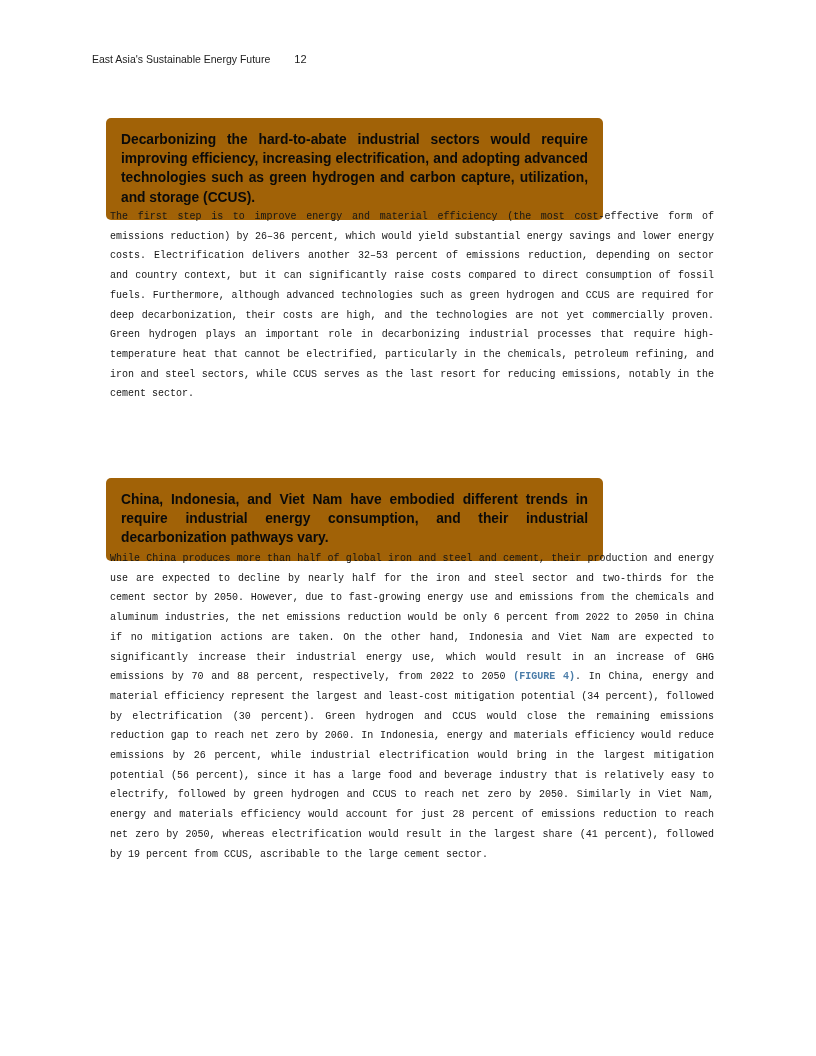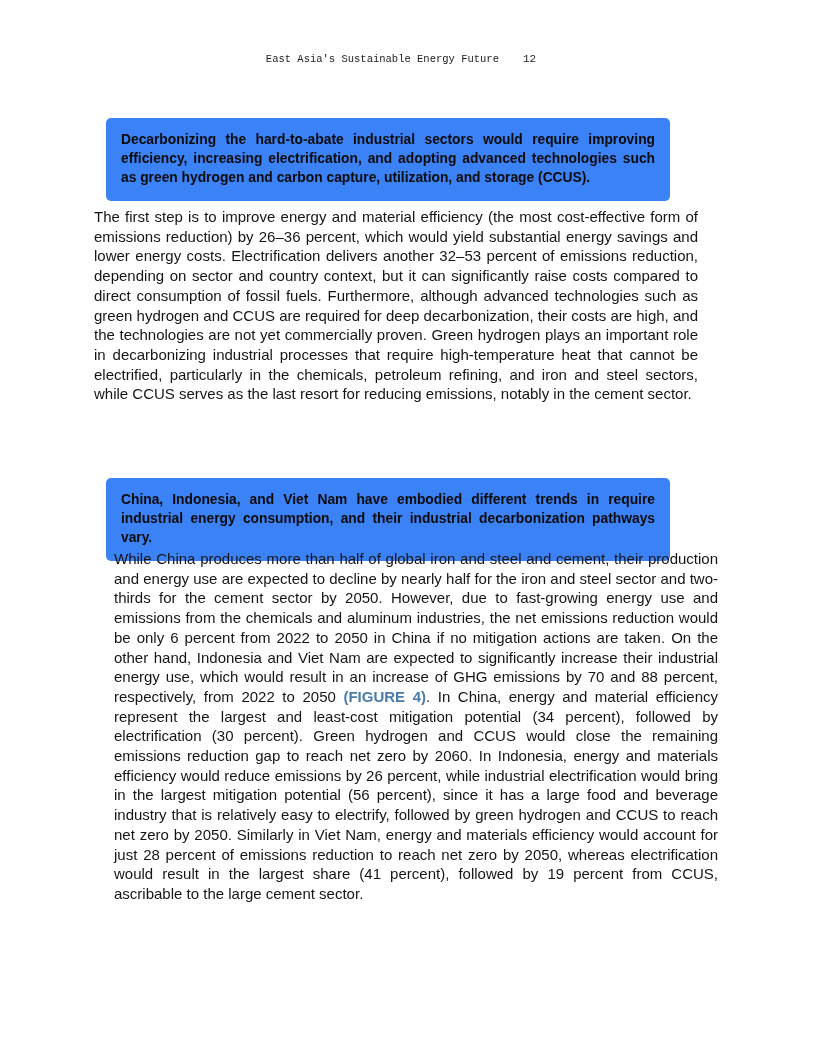"East Asia's Sustainable Energy Future" .page-header { font-family: Liberation Mono, monospace -> none; justify-content: center -> flex-start }
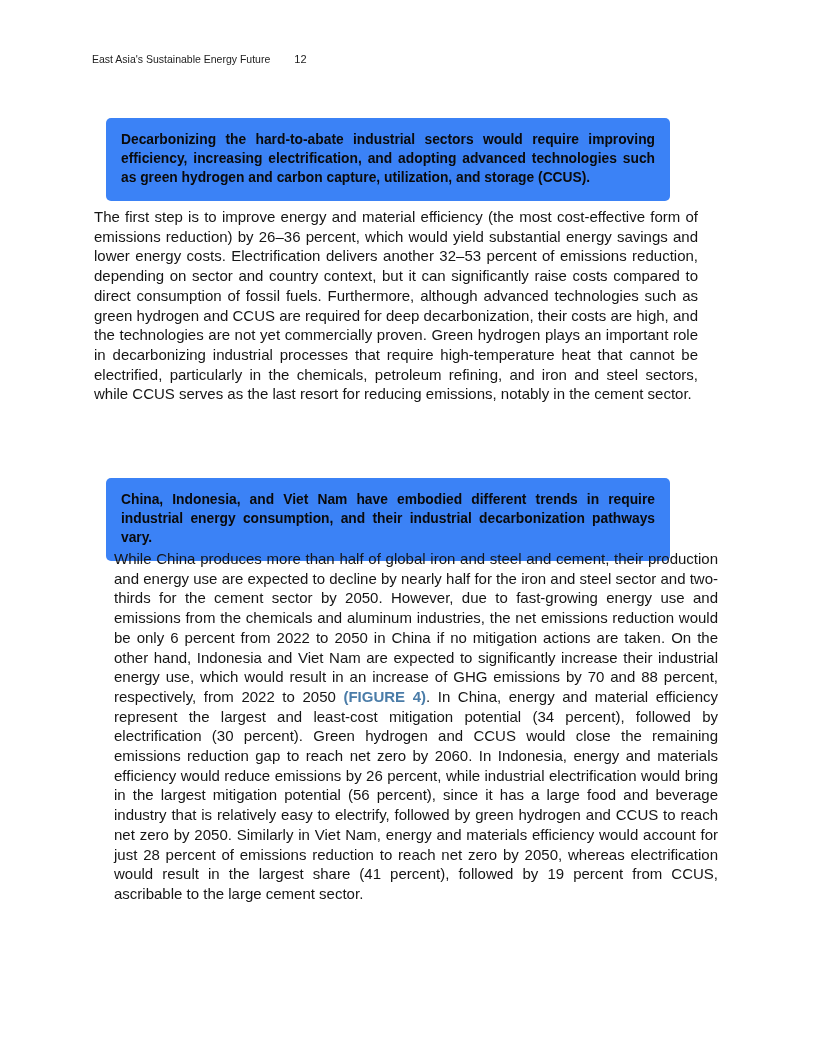"Decarbonizing the hard-to-abate" .callout { background: #3b82f6 -> #a16207; width: 564px -> 497px }
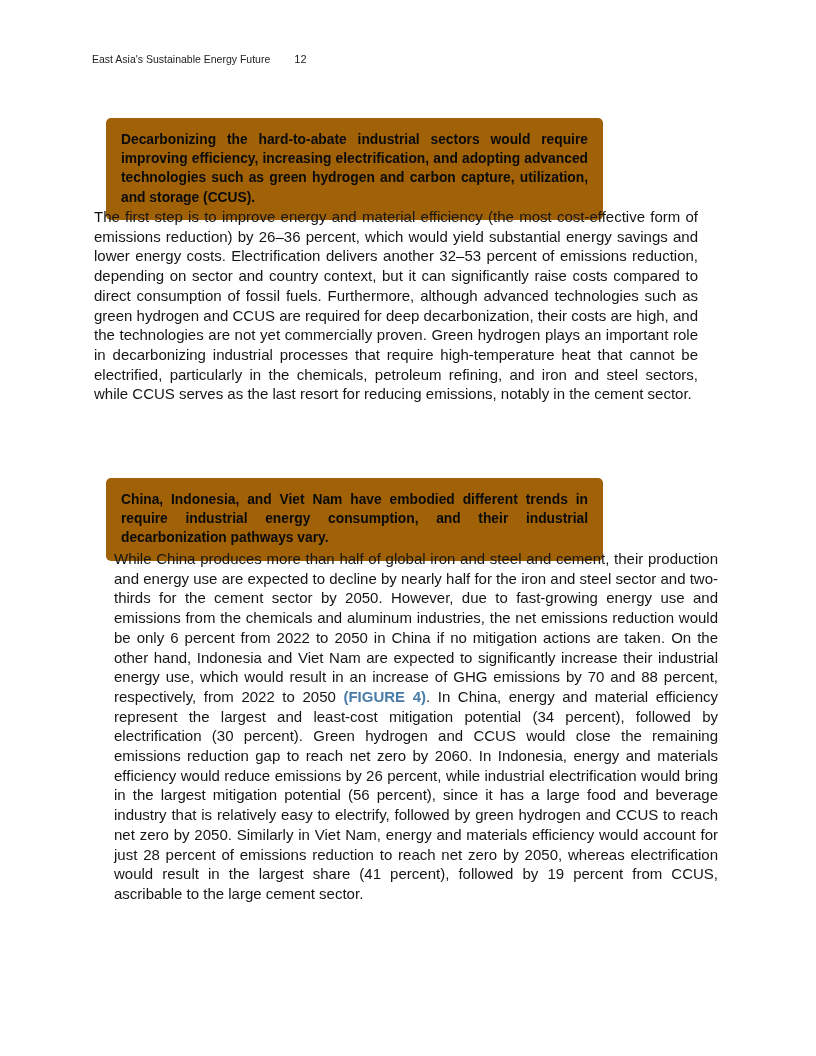"The first step is to" .body-text { font-family: none -> Liberation Mono, monospace; font-size: 15px -> 10px; left: 94px -> 110px }
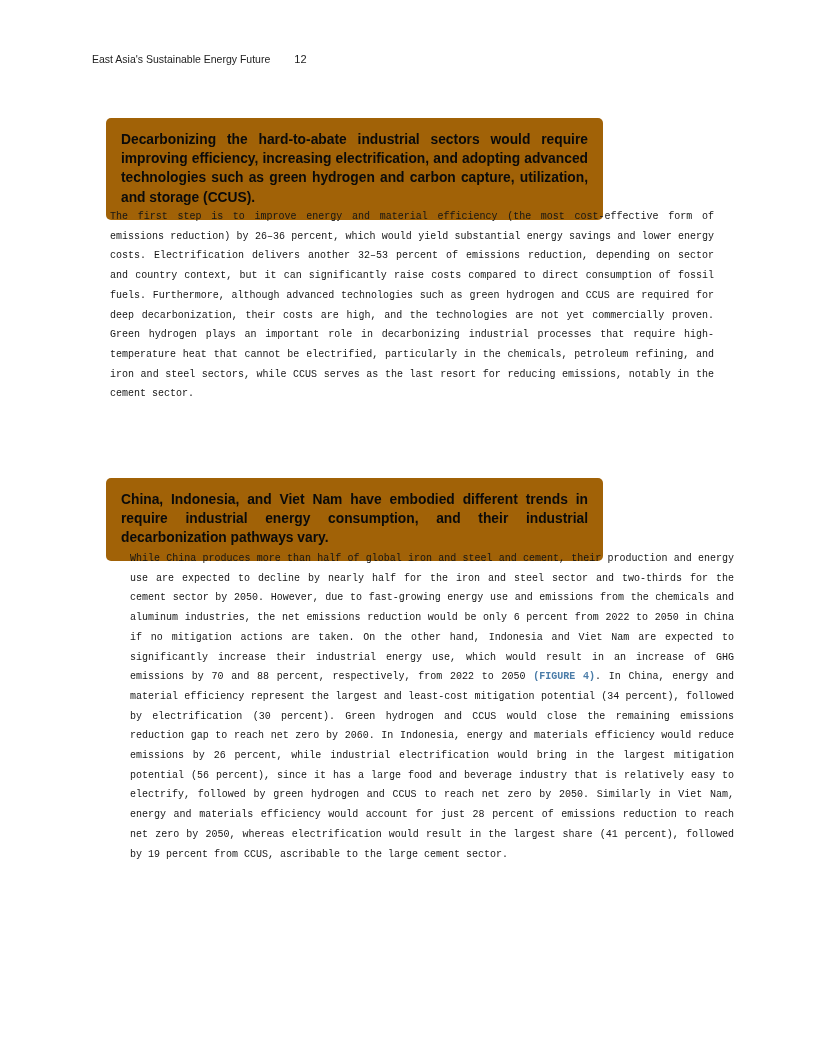"While China produces more than" .para-2 { margin-left: 20px -> none }
